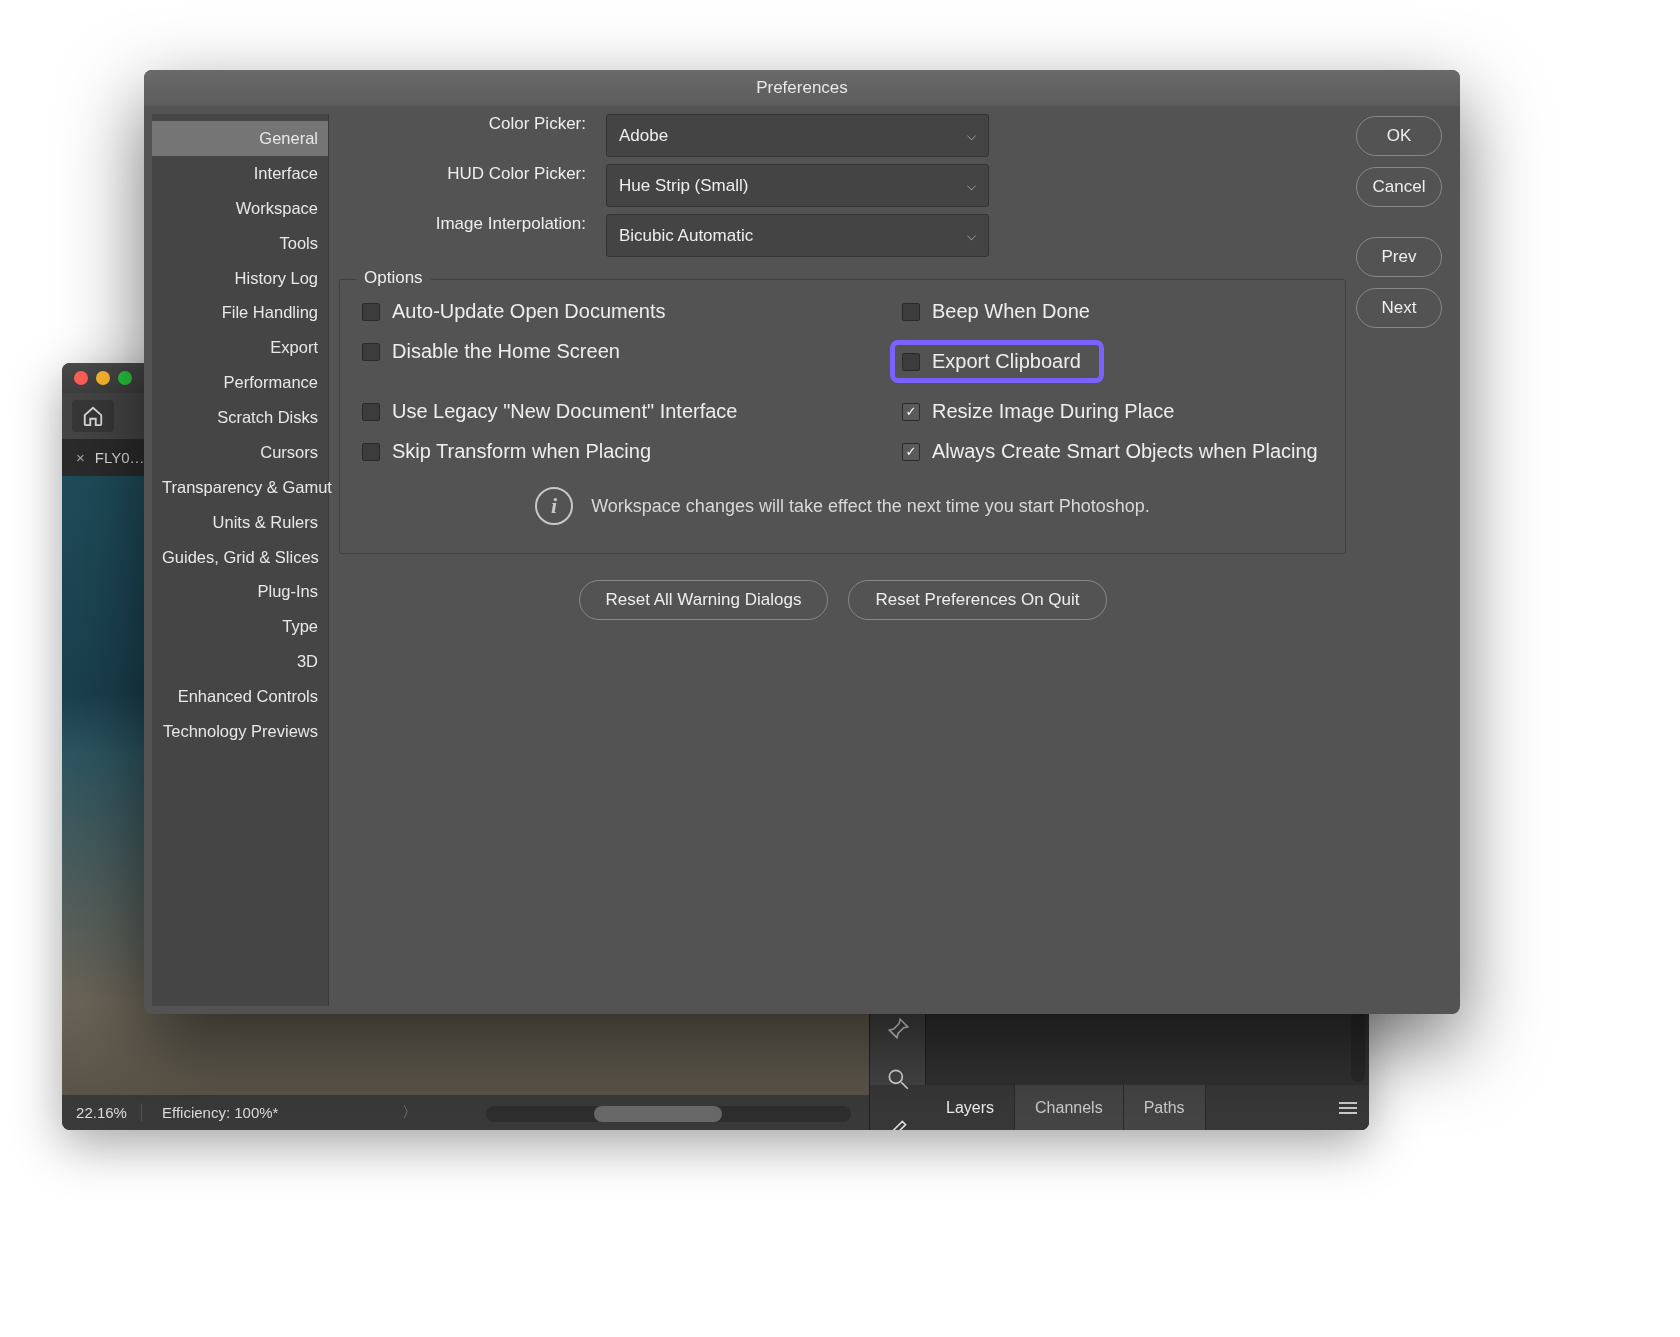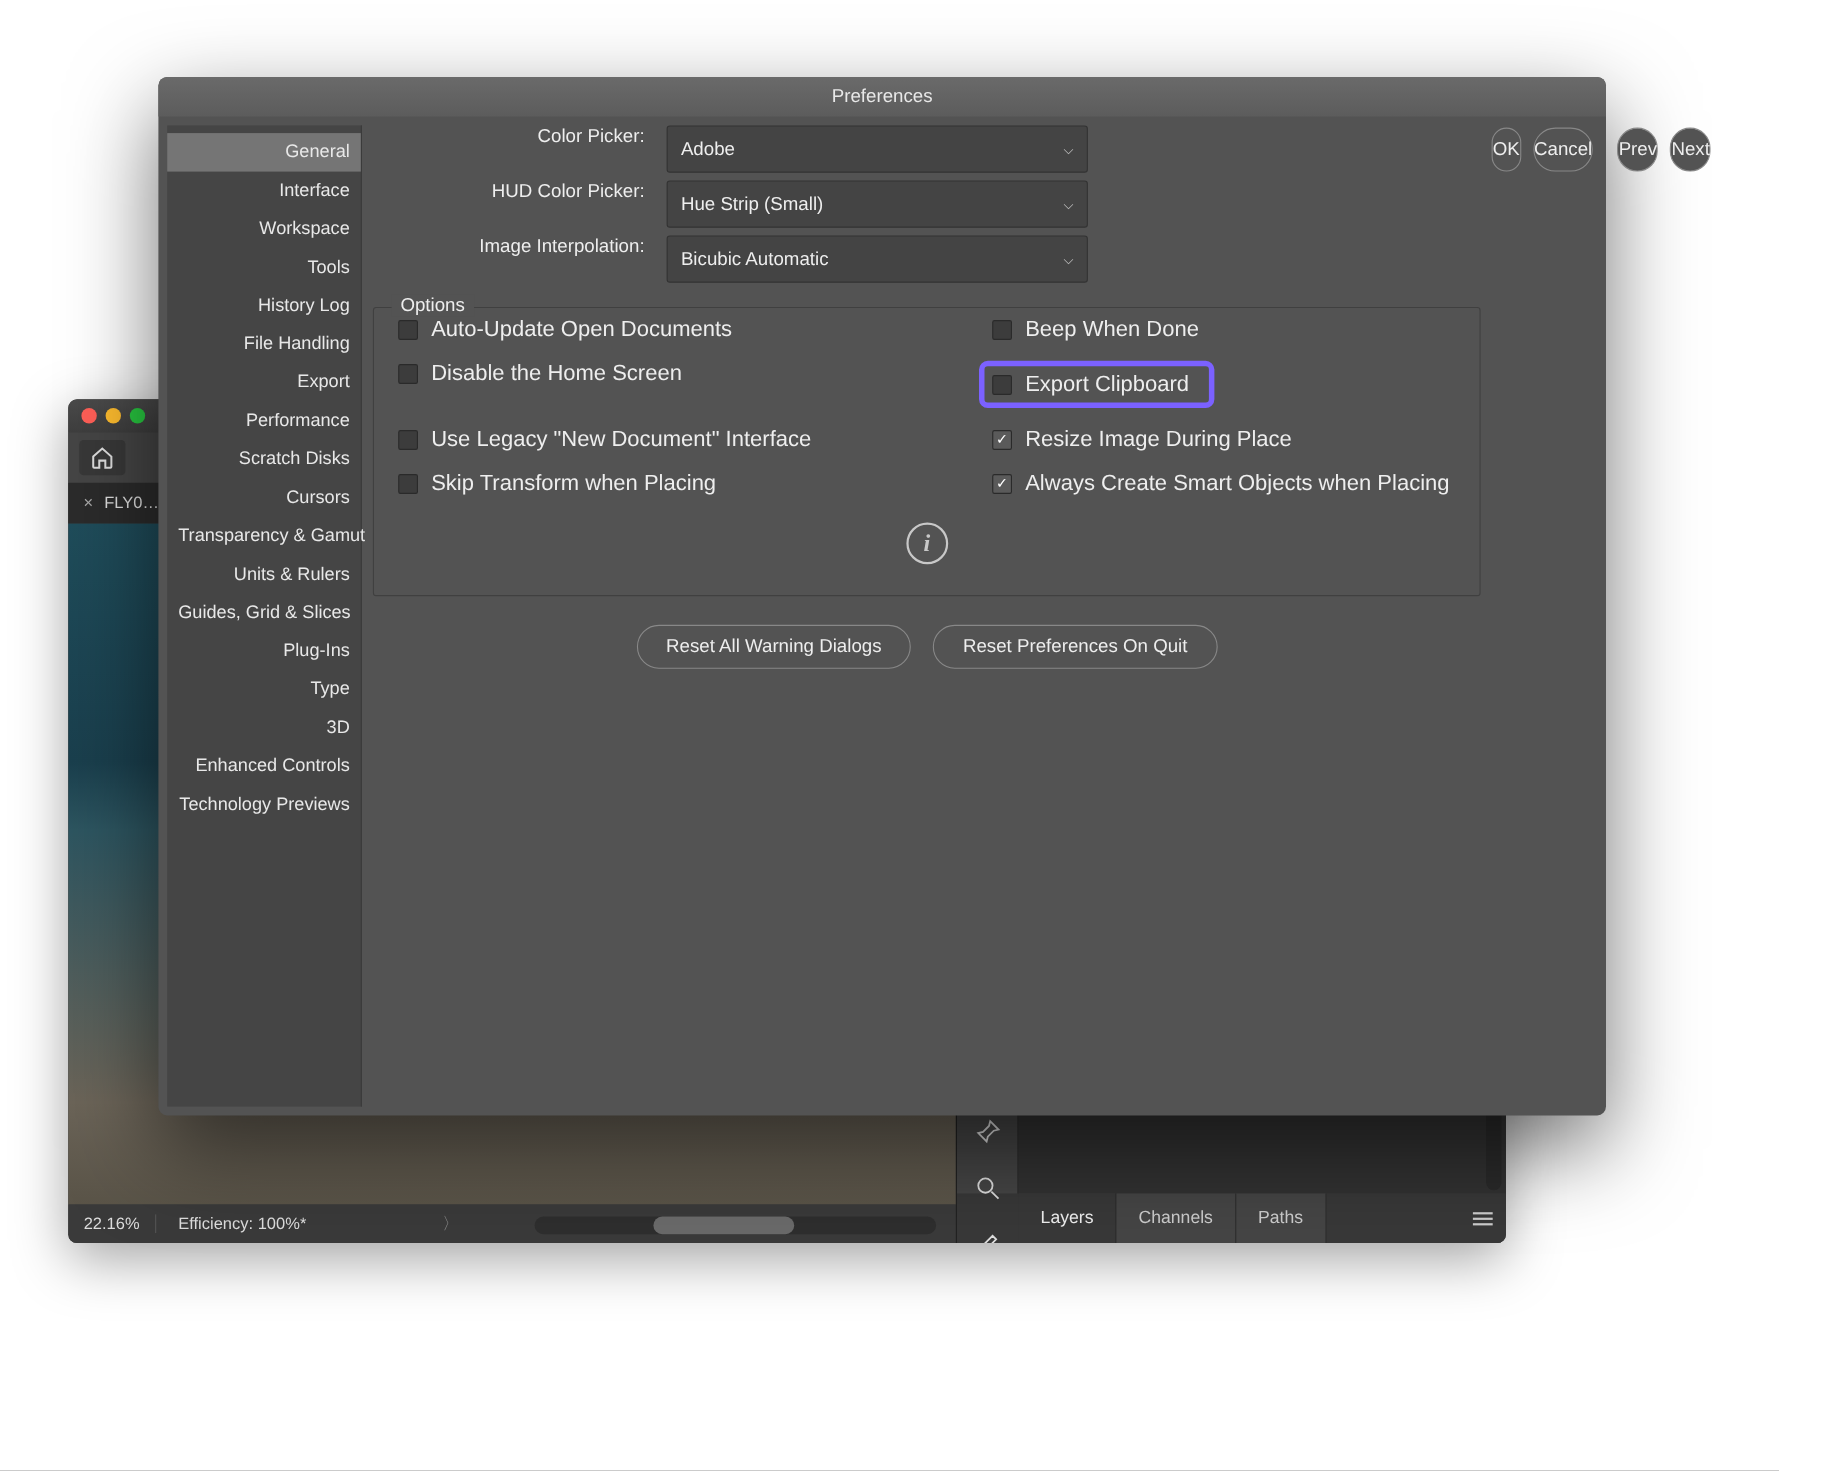"OK" .right-btns { flex-direction: row -> column }
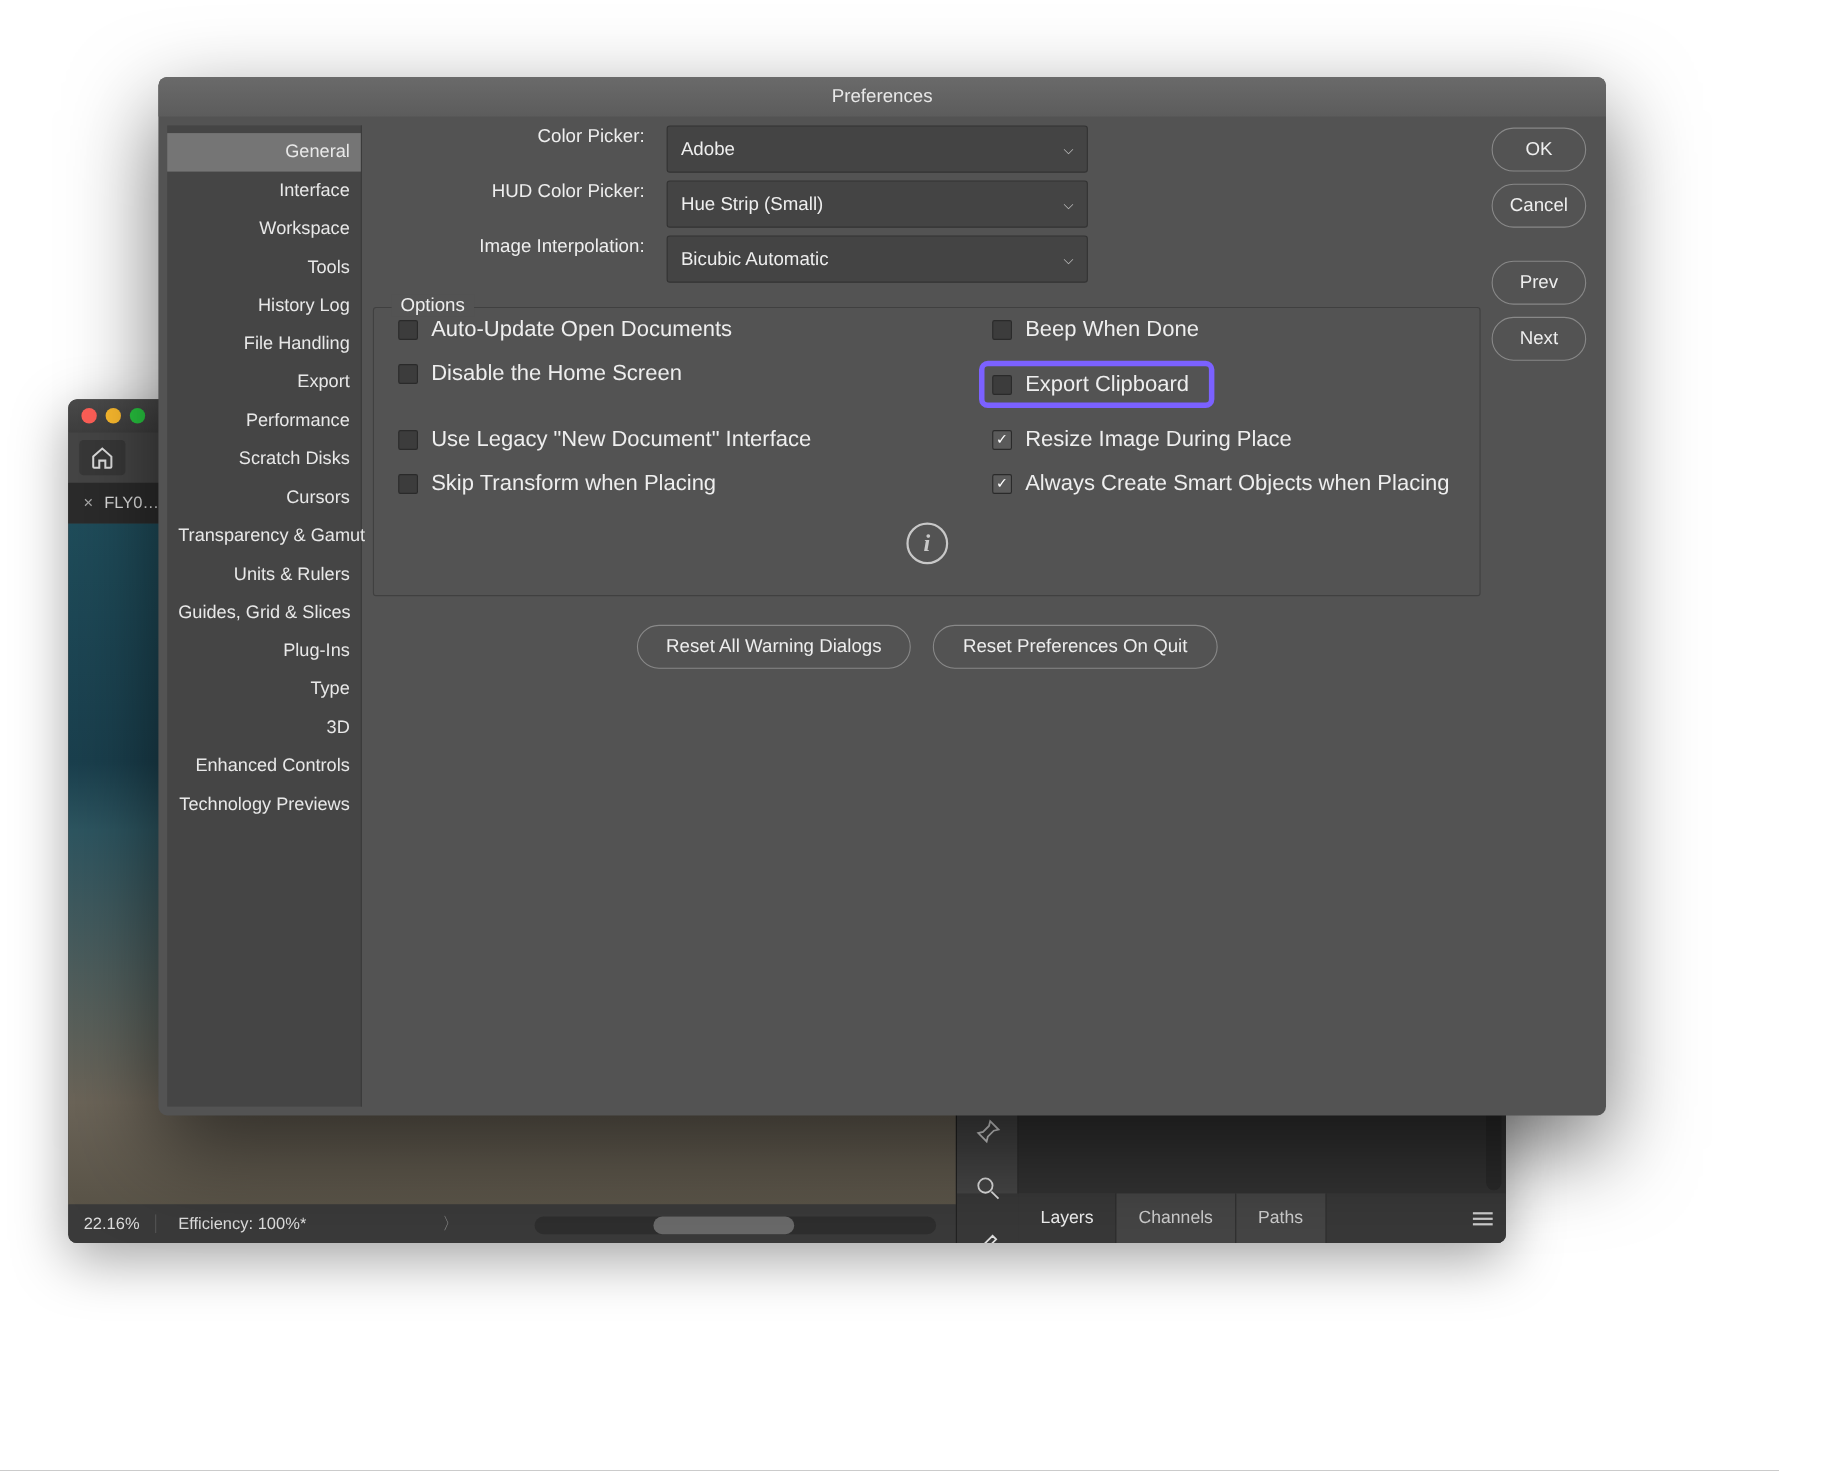"Options" .fieldset { padding: 8px 22px 28px 22px -> 20px 22px 28px 22px }
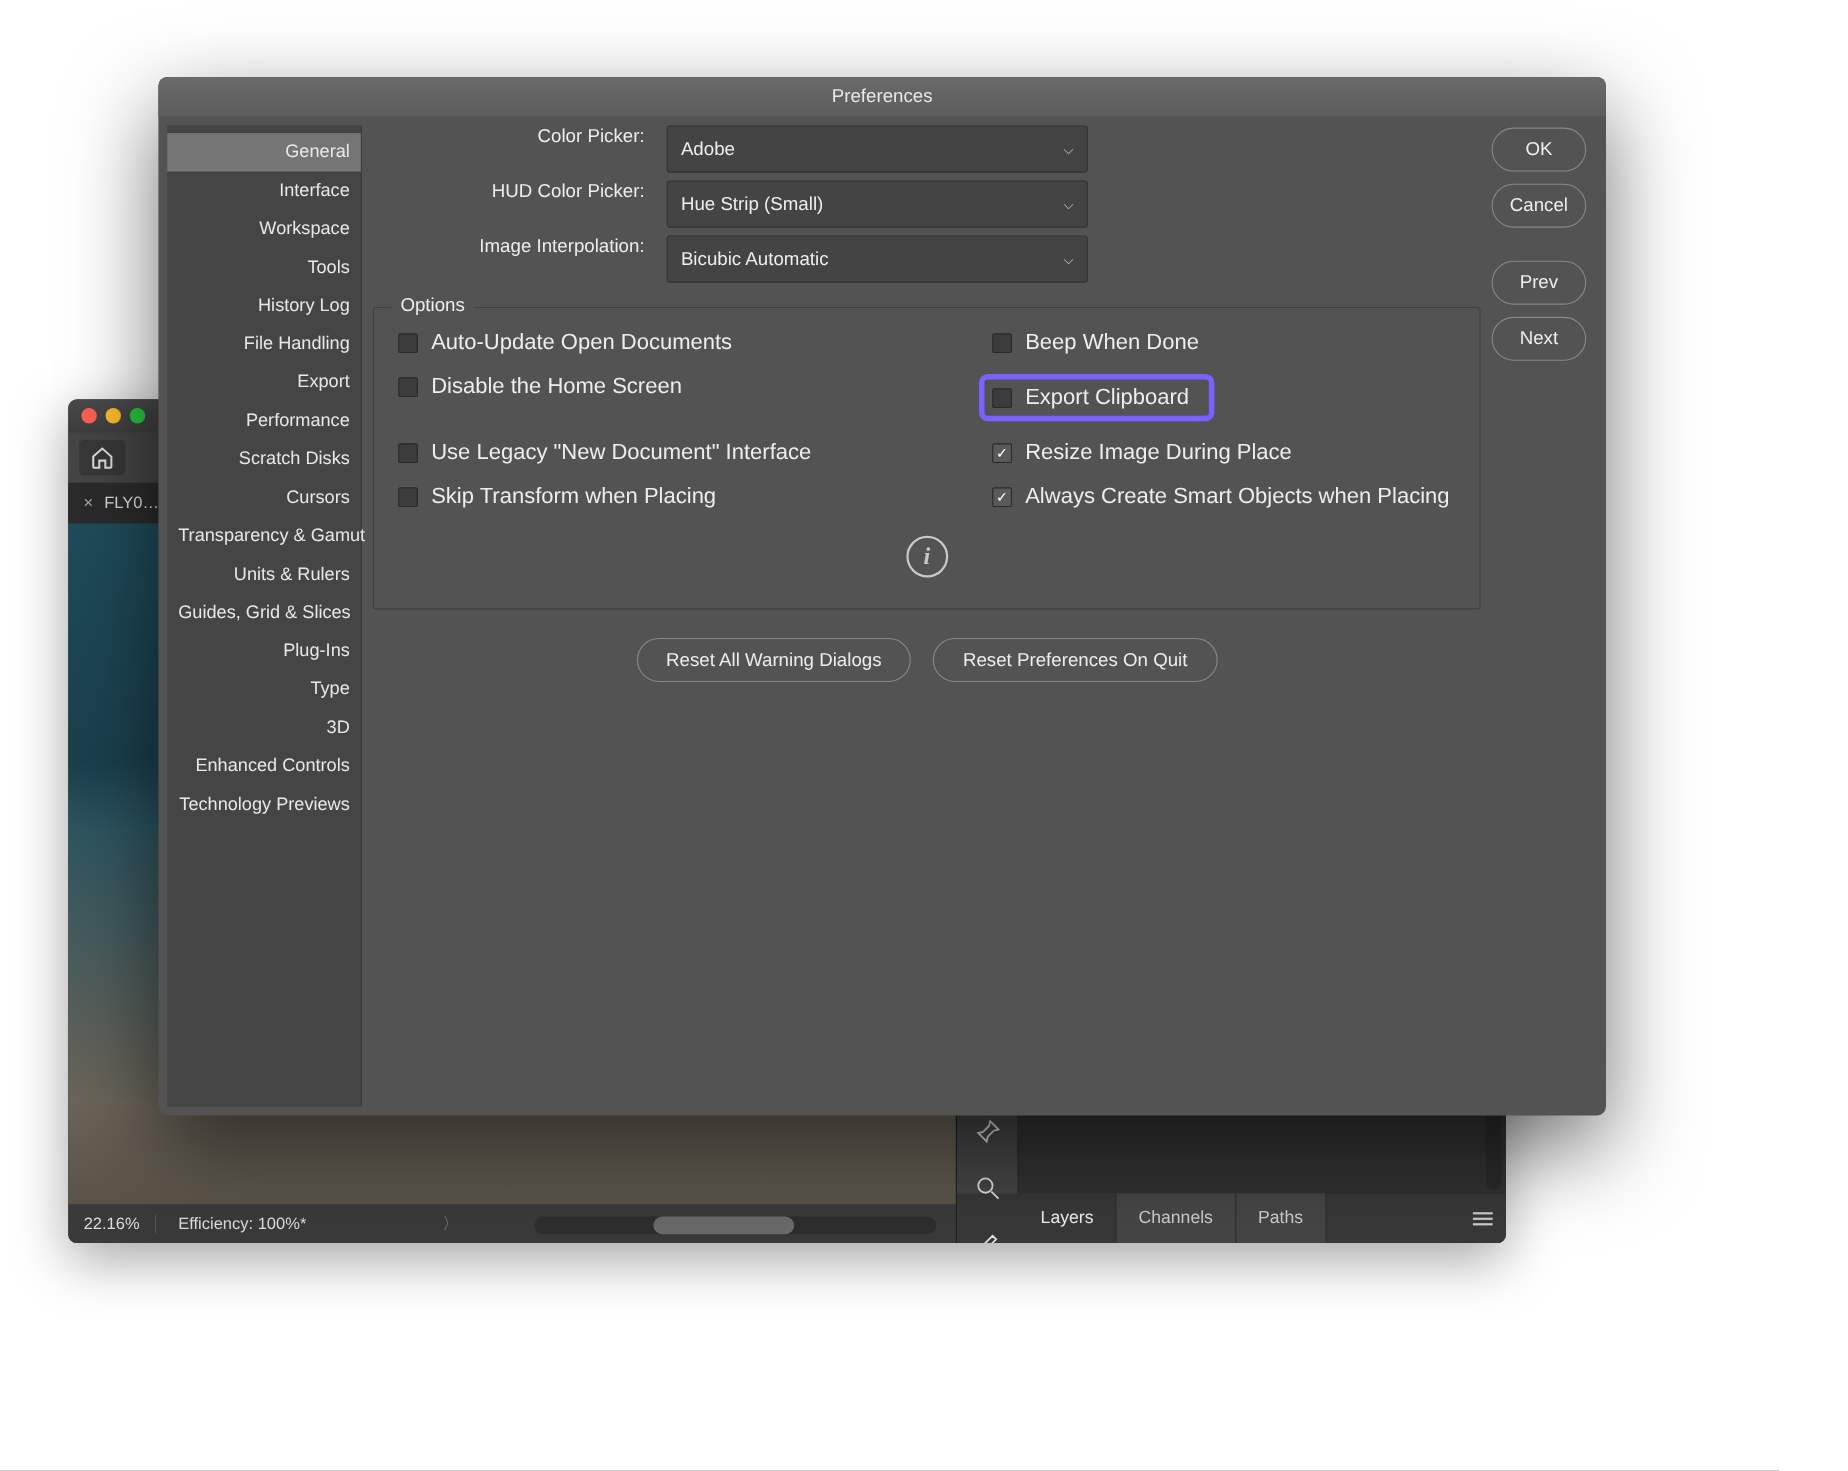"Workspace changes will take effect" span { html: none -> <span>Workspace changes will take effect the next time you start Photoshop.</span> }
